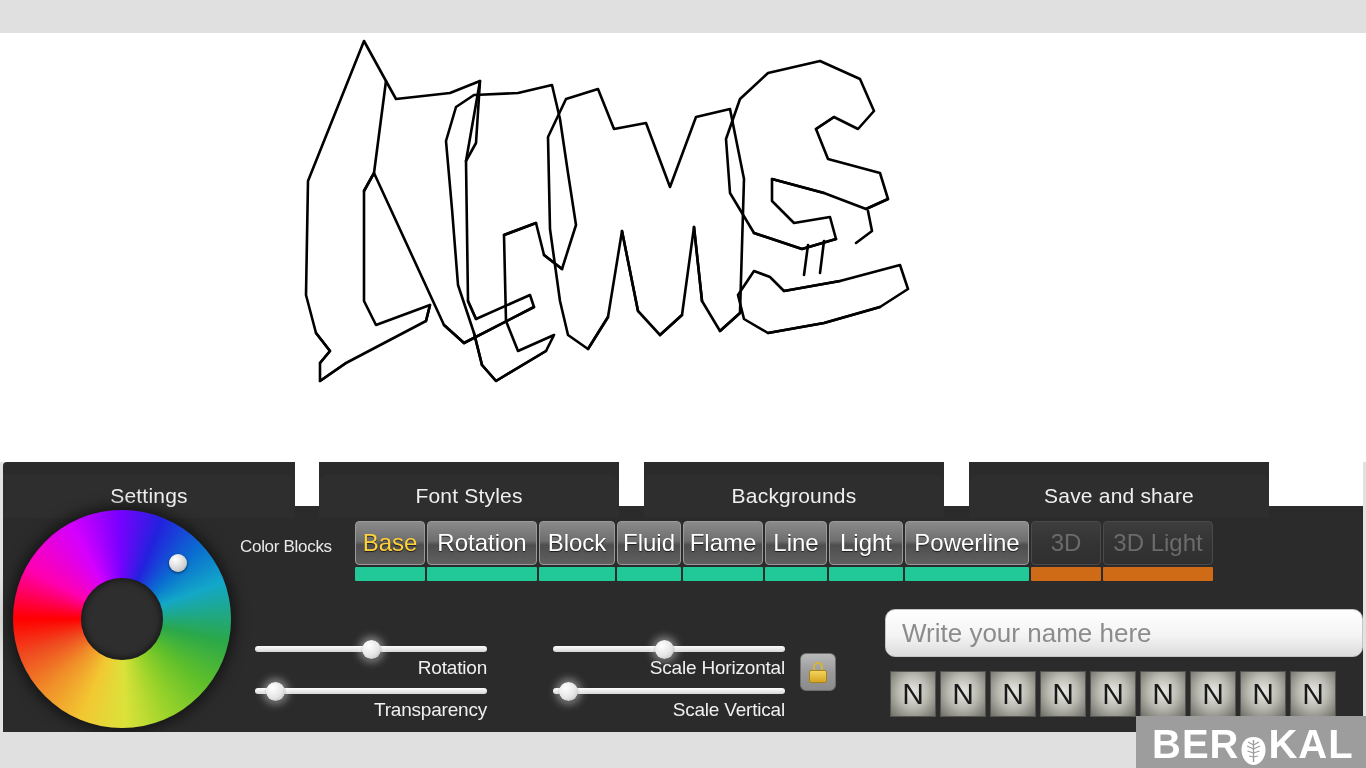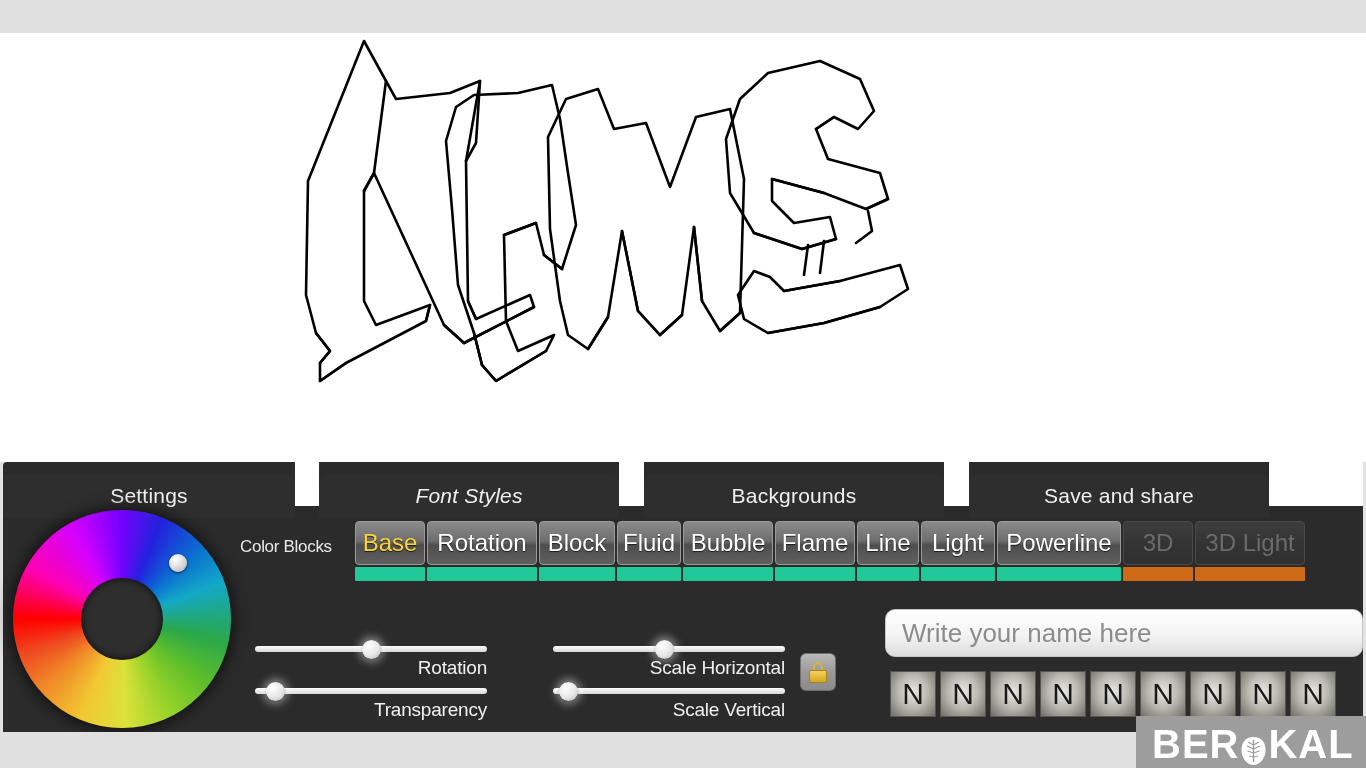"Font Styles" .tab.t1 { font-style: italic -> none }
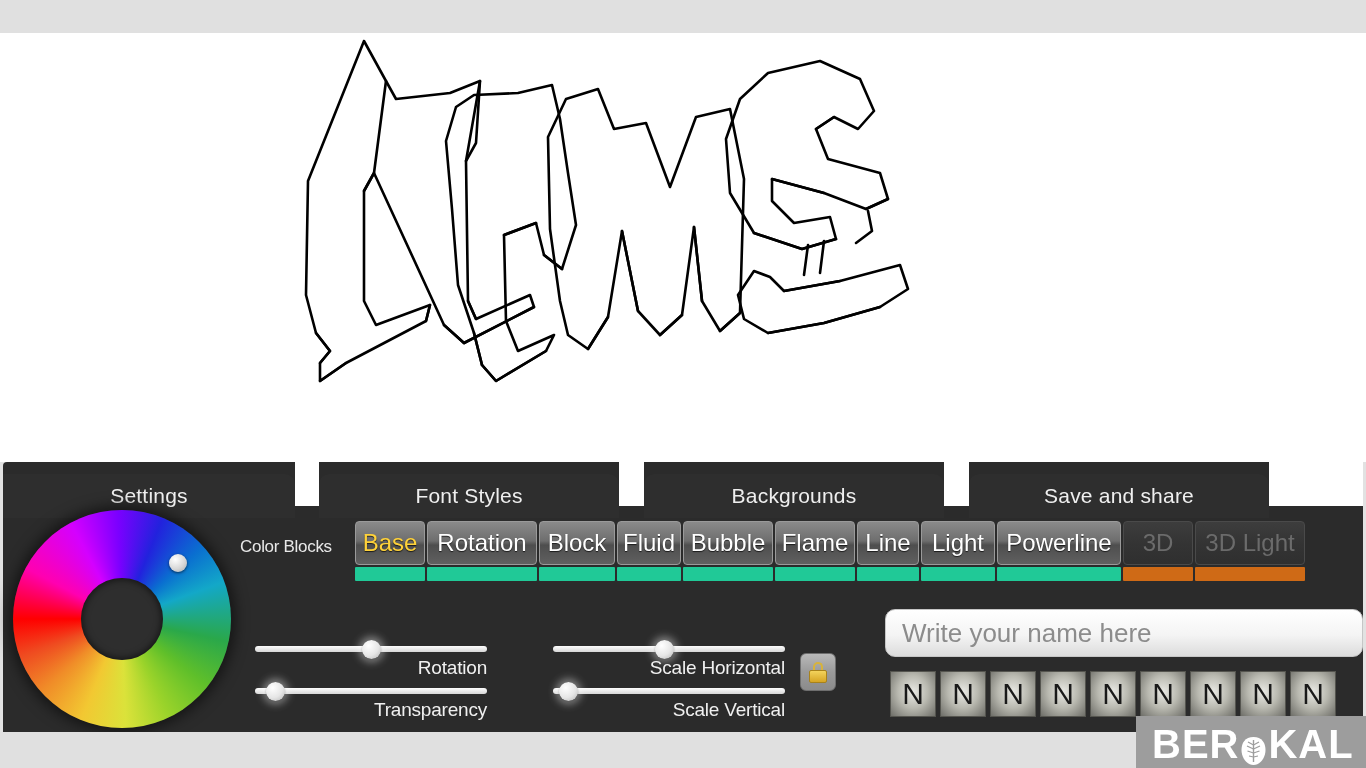"Bubble" div.cb-item { html: <div> <div>Bubble</div> <div></div> </div> -> none }
